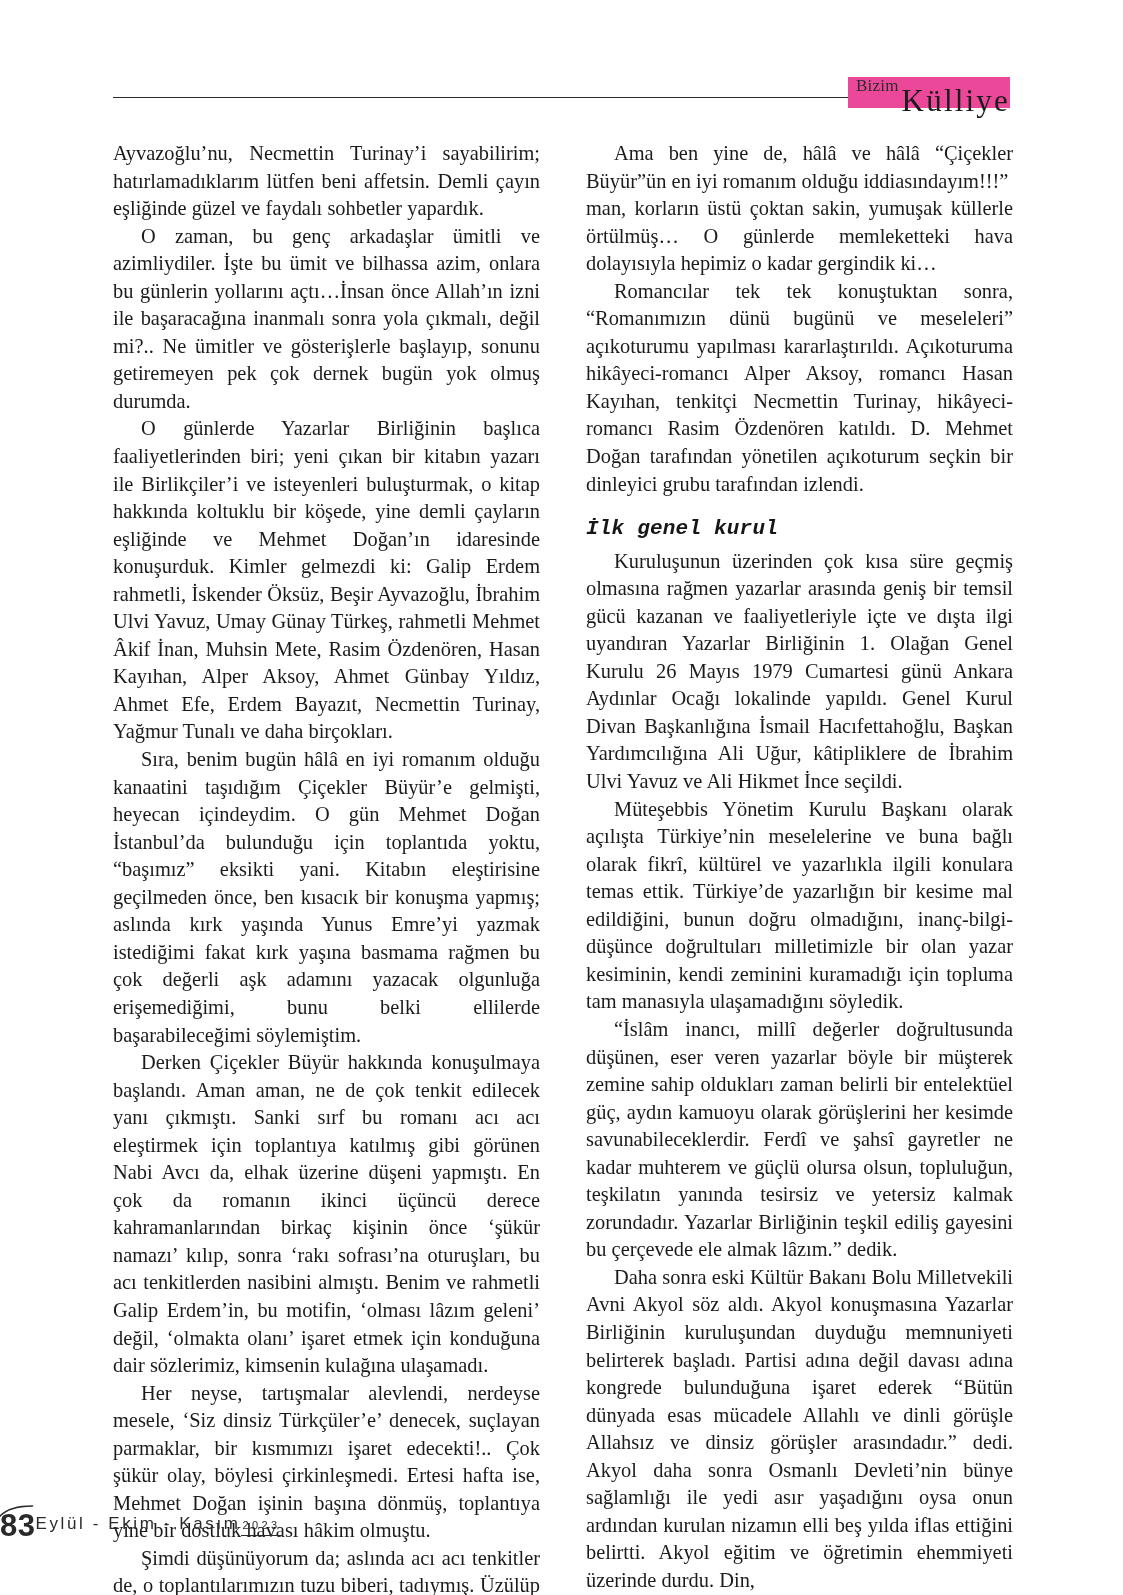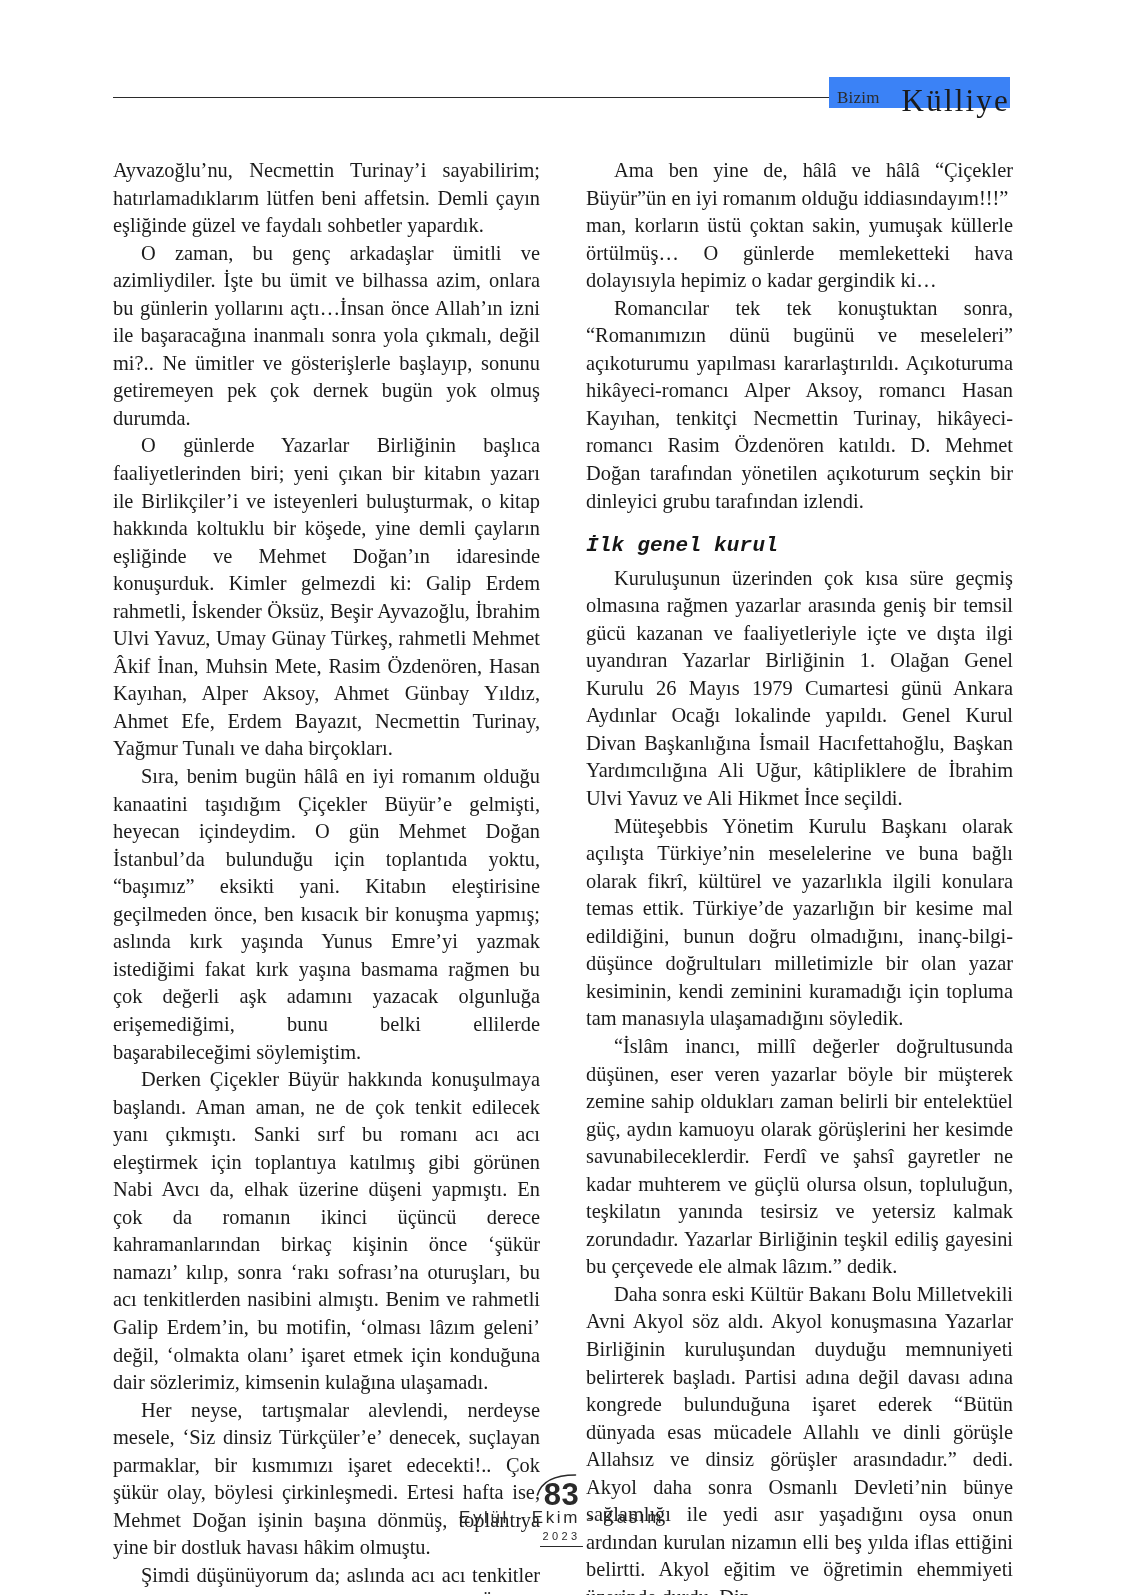"Bizim" .rh-text { align-items: flex-end -> flex-start; background: #3b82f6 -> #ec4899; gap: 19px -> none }
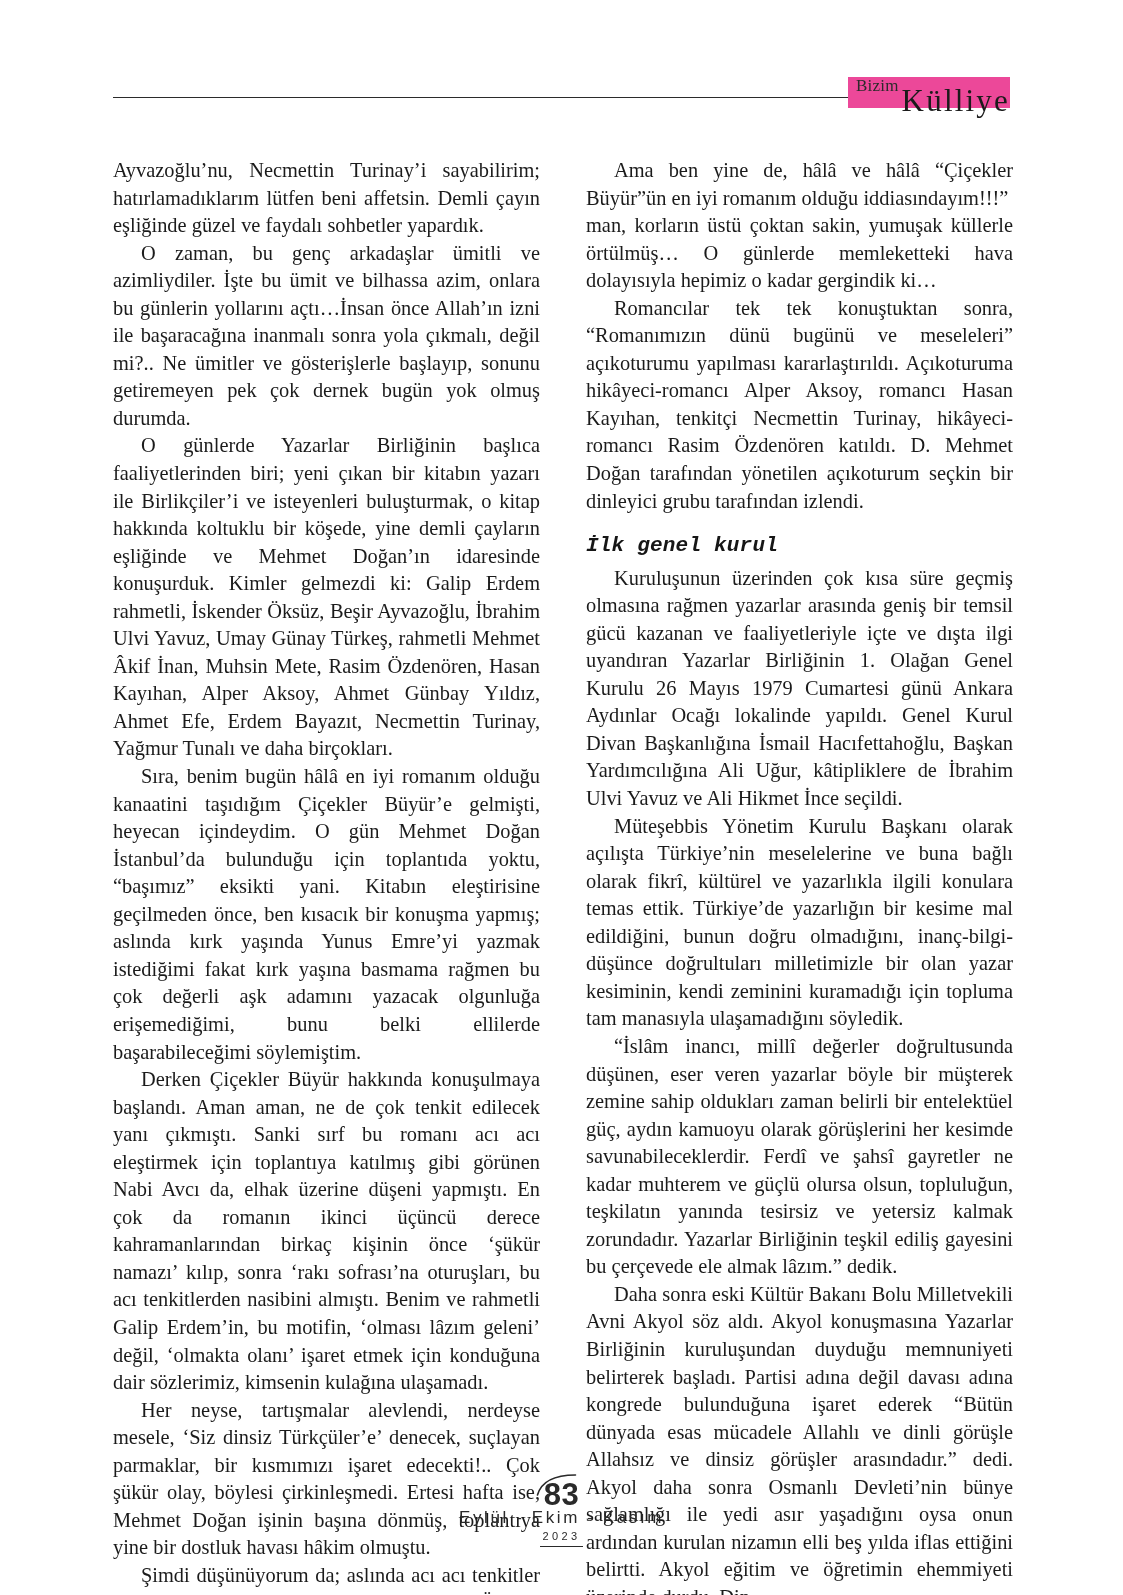"Ayvazoğlu’nu, Necmettin Turinay’i" .columns { margin-top: 17px -> none }
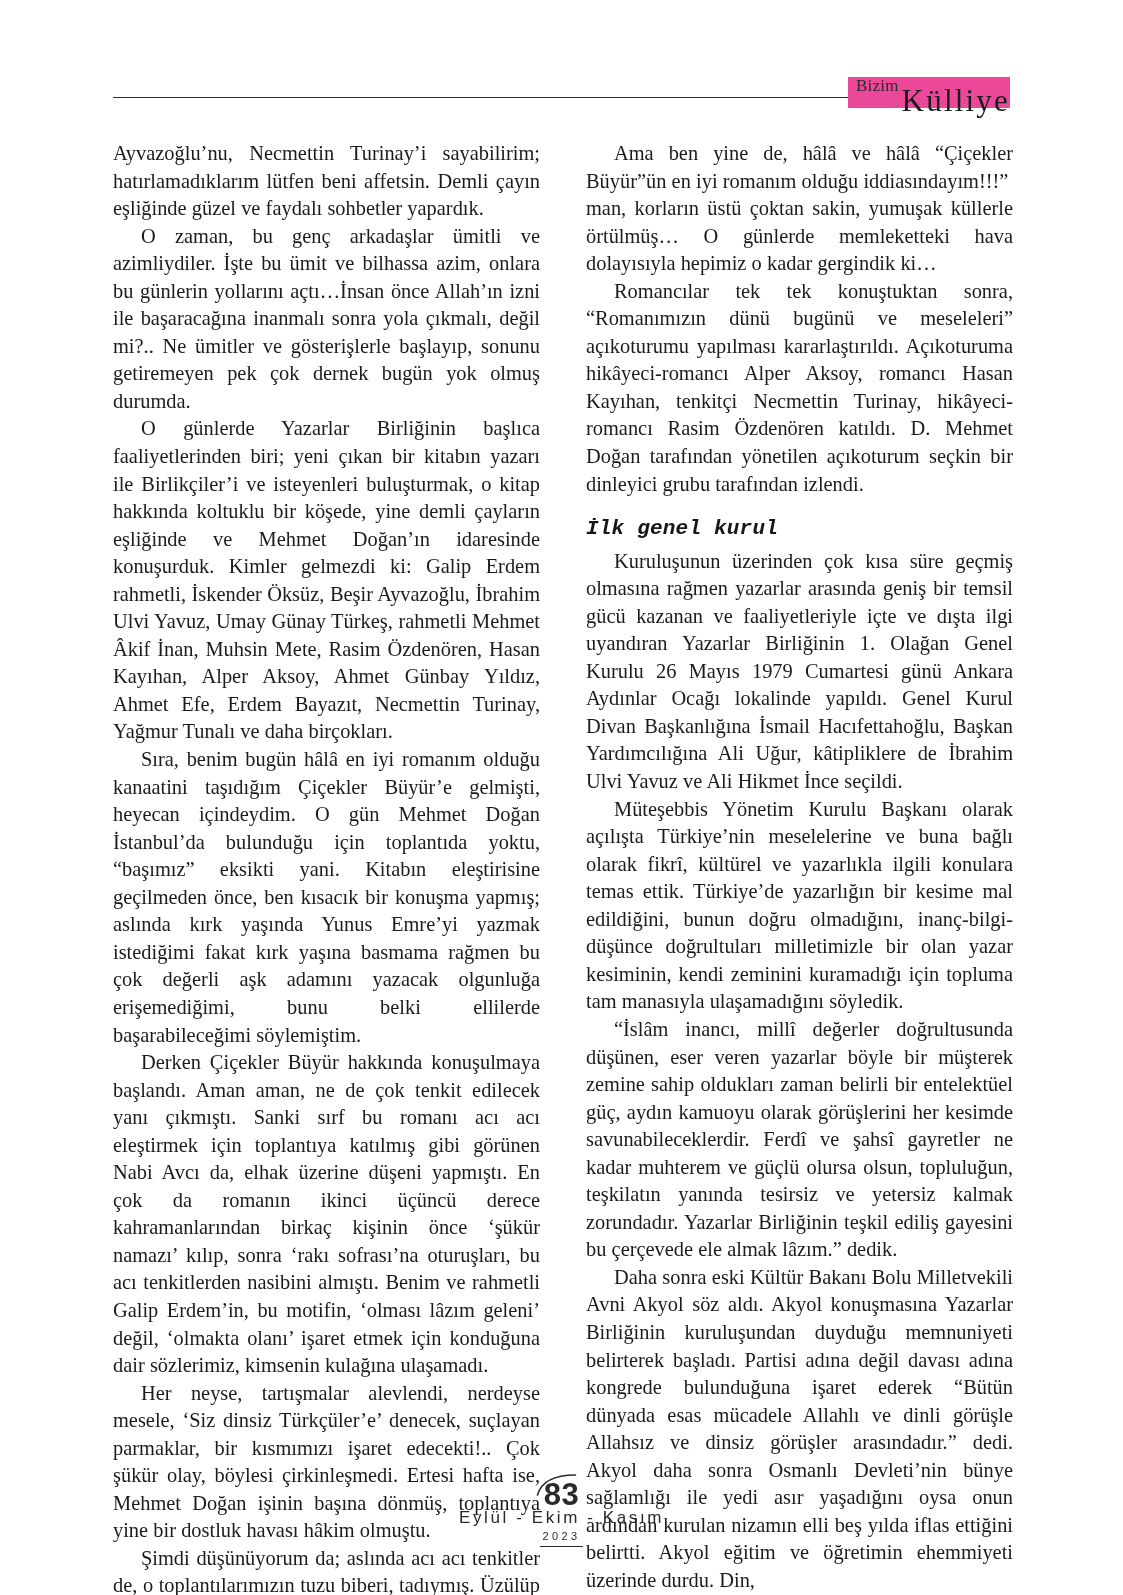"83" .folio { flex-direction: column -> row }
